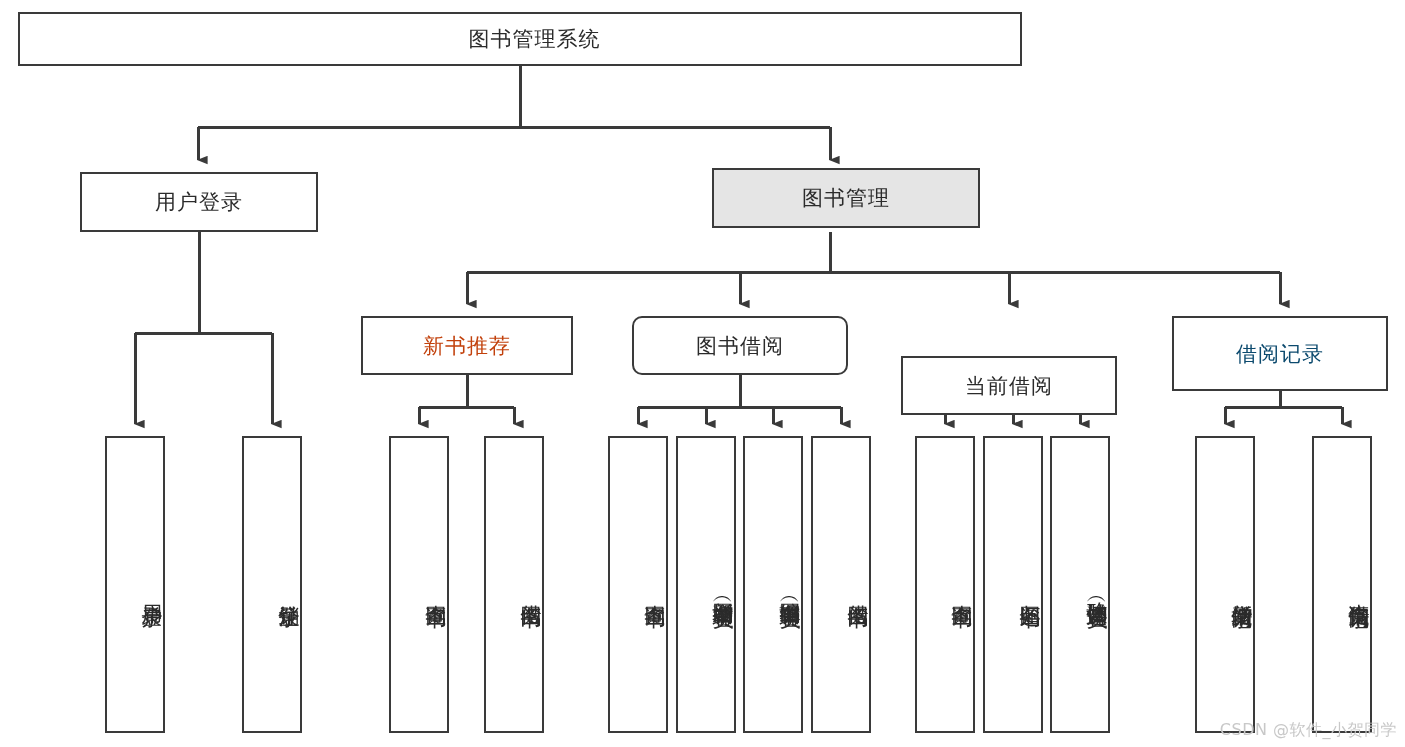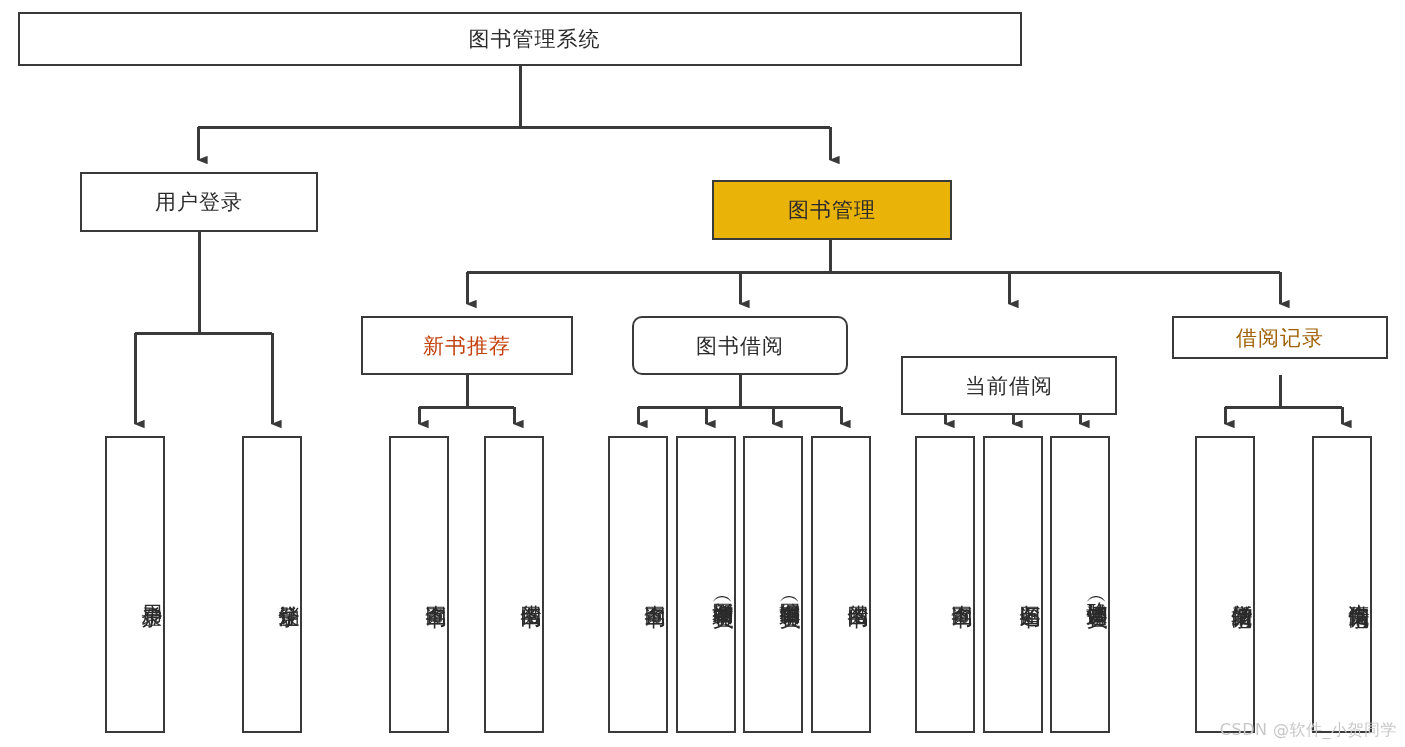"图书管理" div.node { background: #eab308 -> #e5e5e5; top: 180px -> 168px; width: 240px -> 268px }
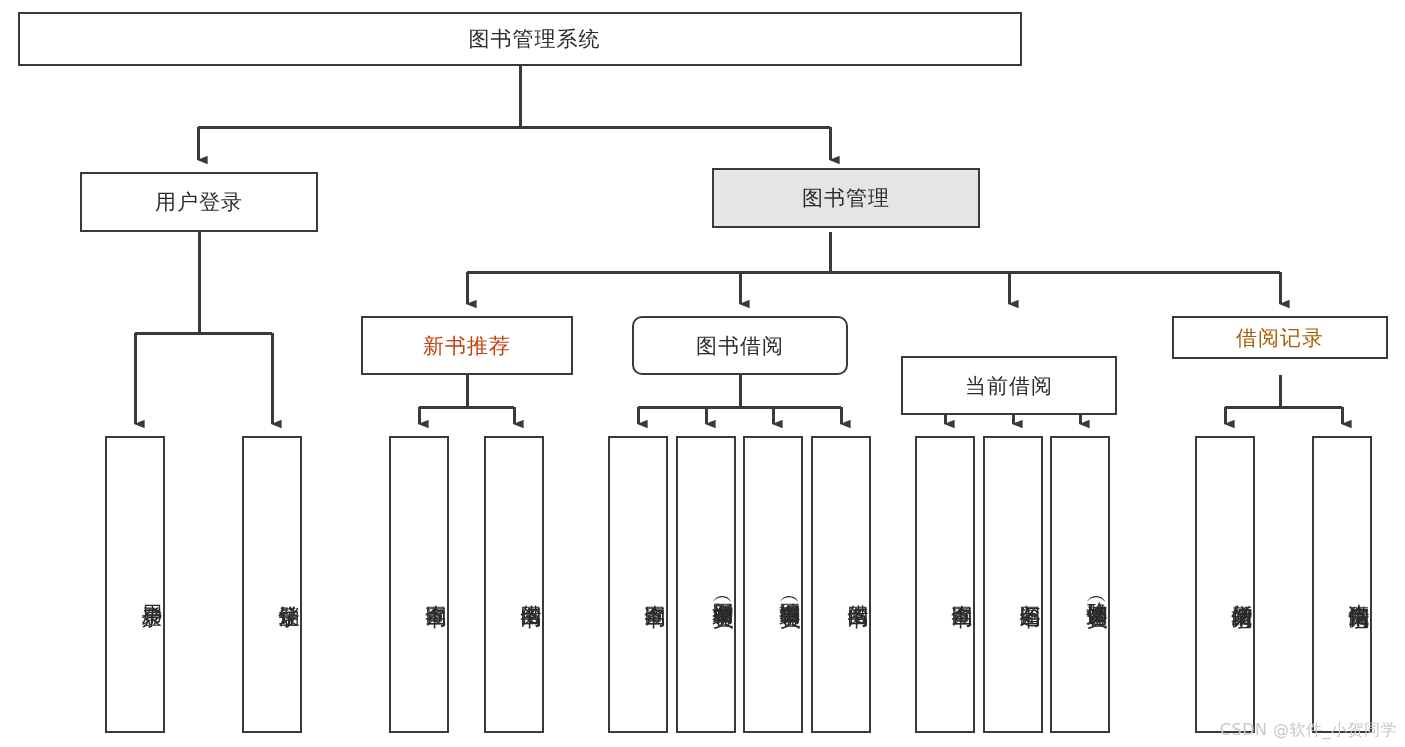"借阅记录" div.node { color: #a16207 -> #0c4a6e; height: 43px -> 75px }
